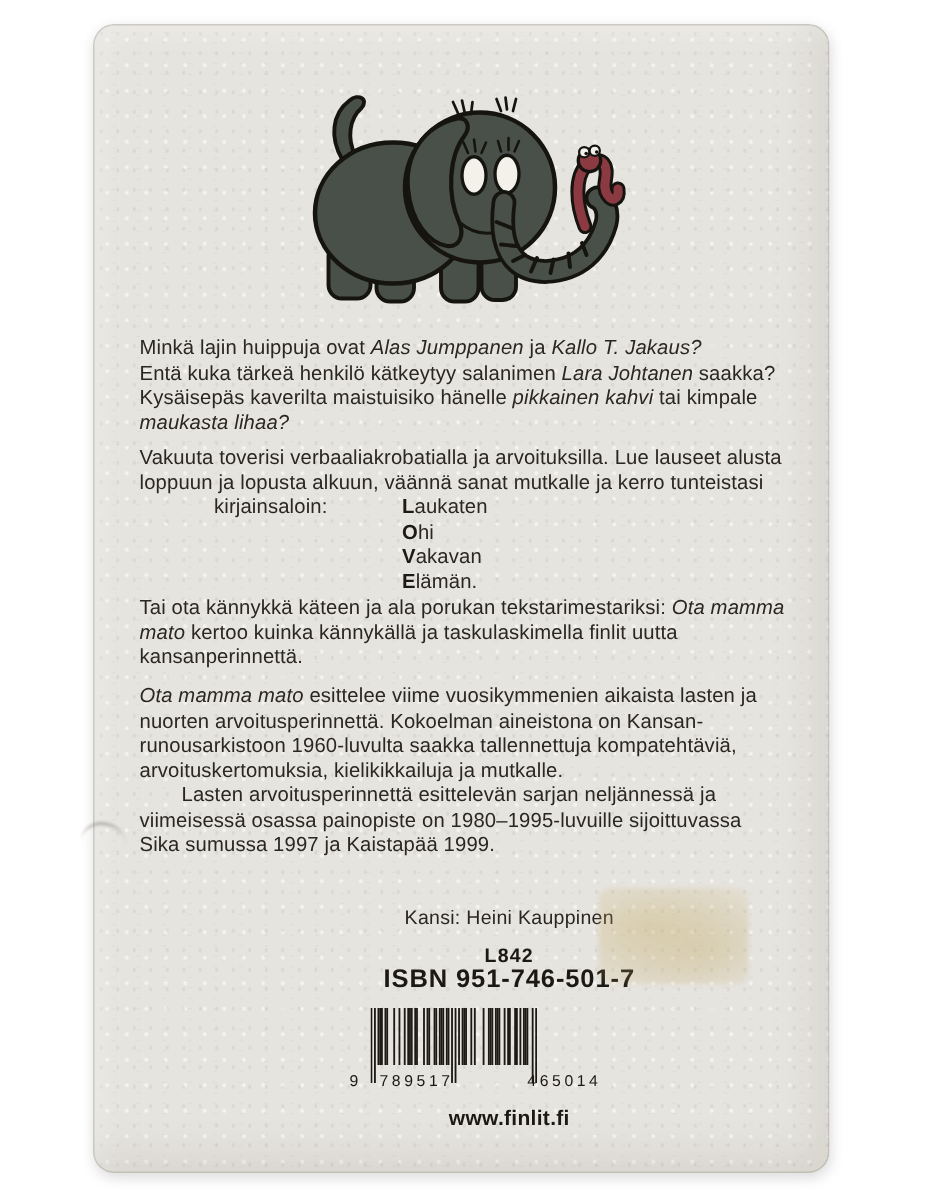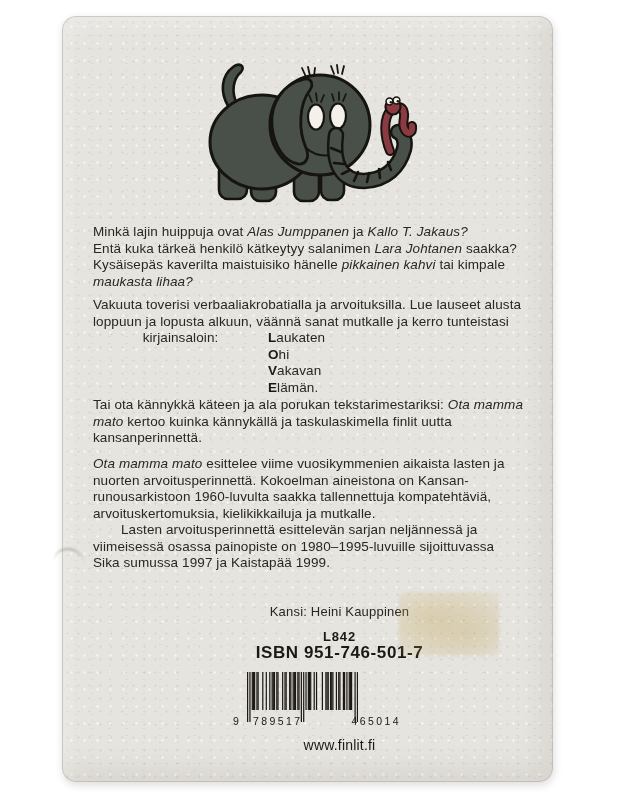"www.finlit.fi" .website { font-weight: normal -> bold }
